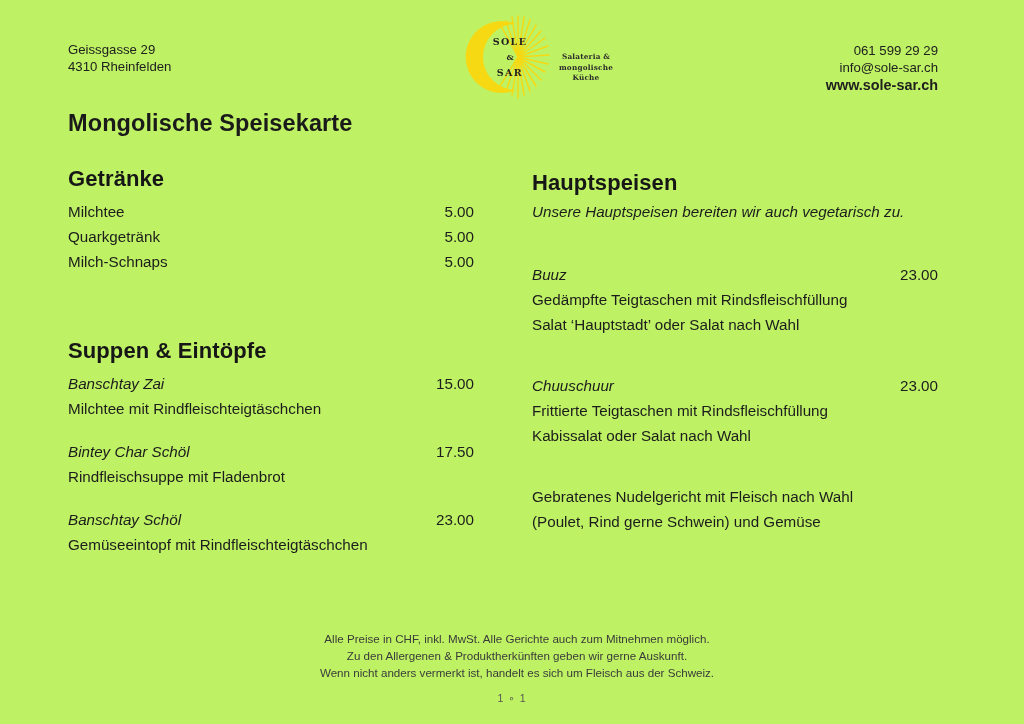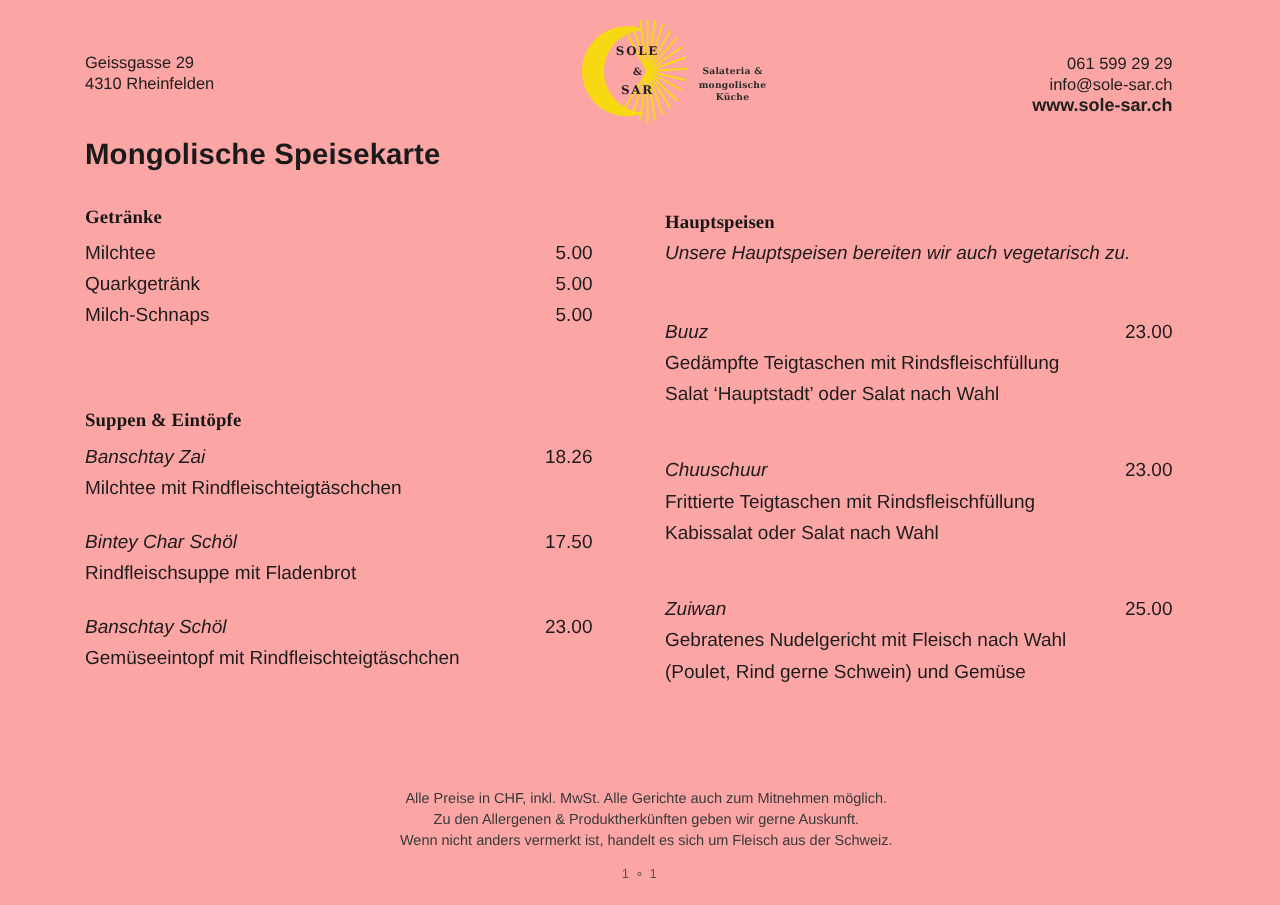"Geissgasse 29" .page { background: #fca5a5 -> #bef264 }
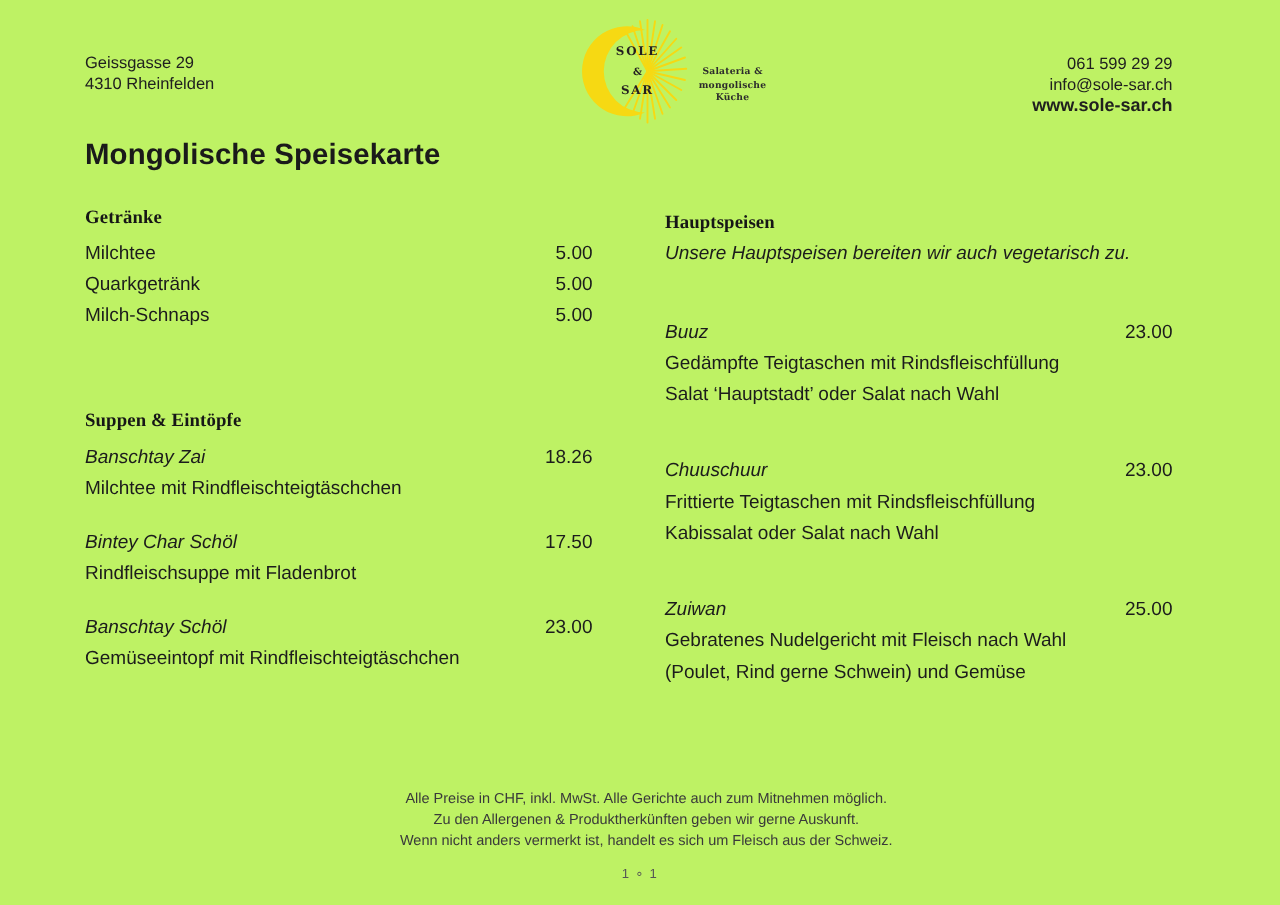"Getränke" .section-head { font-family: Liberation Serif, serif -> none; font-size: 15px -> 22px }
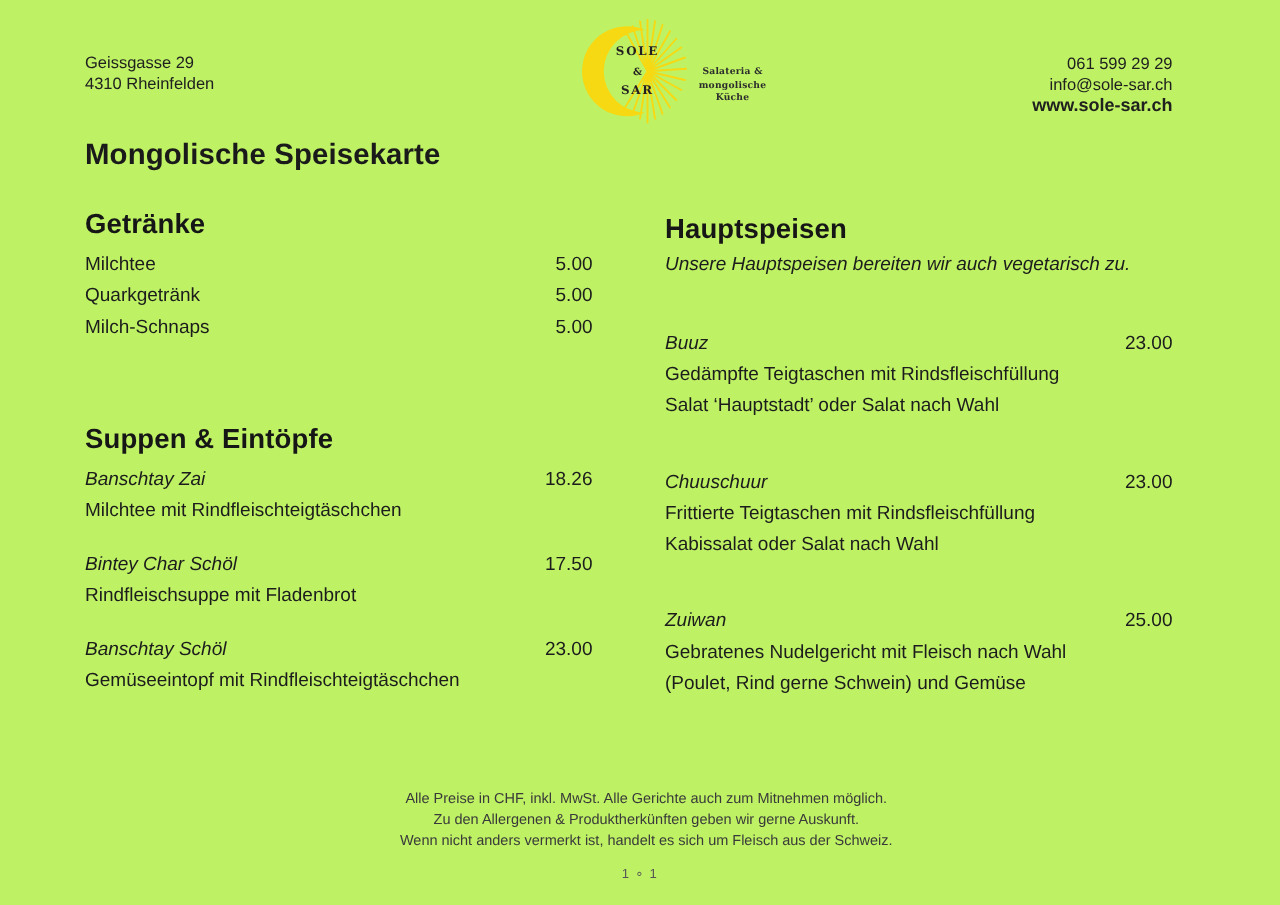"18.26" span.pr { text: 18.26 -> 15.00 }
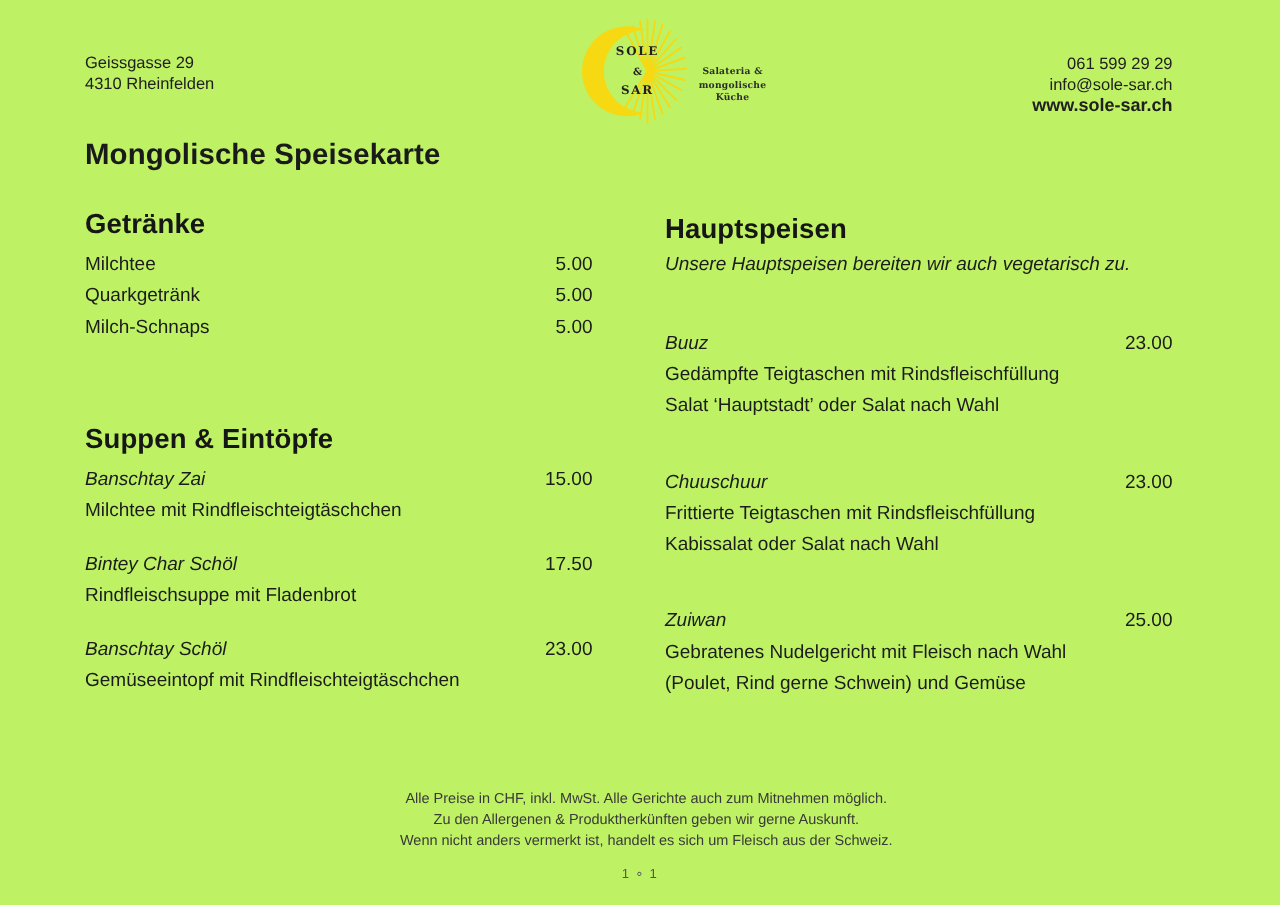"Zuiwan" div.row { html: <div> <span>Zuiwan</span> <span>25.00</span> </div> -> none }
